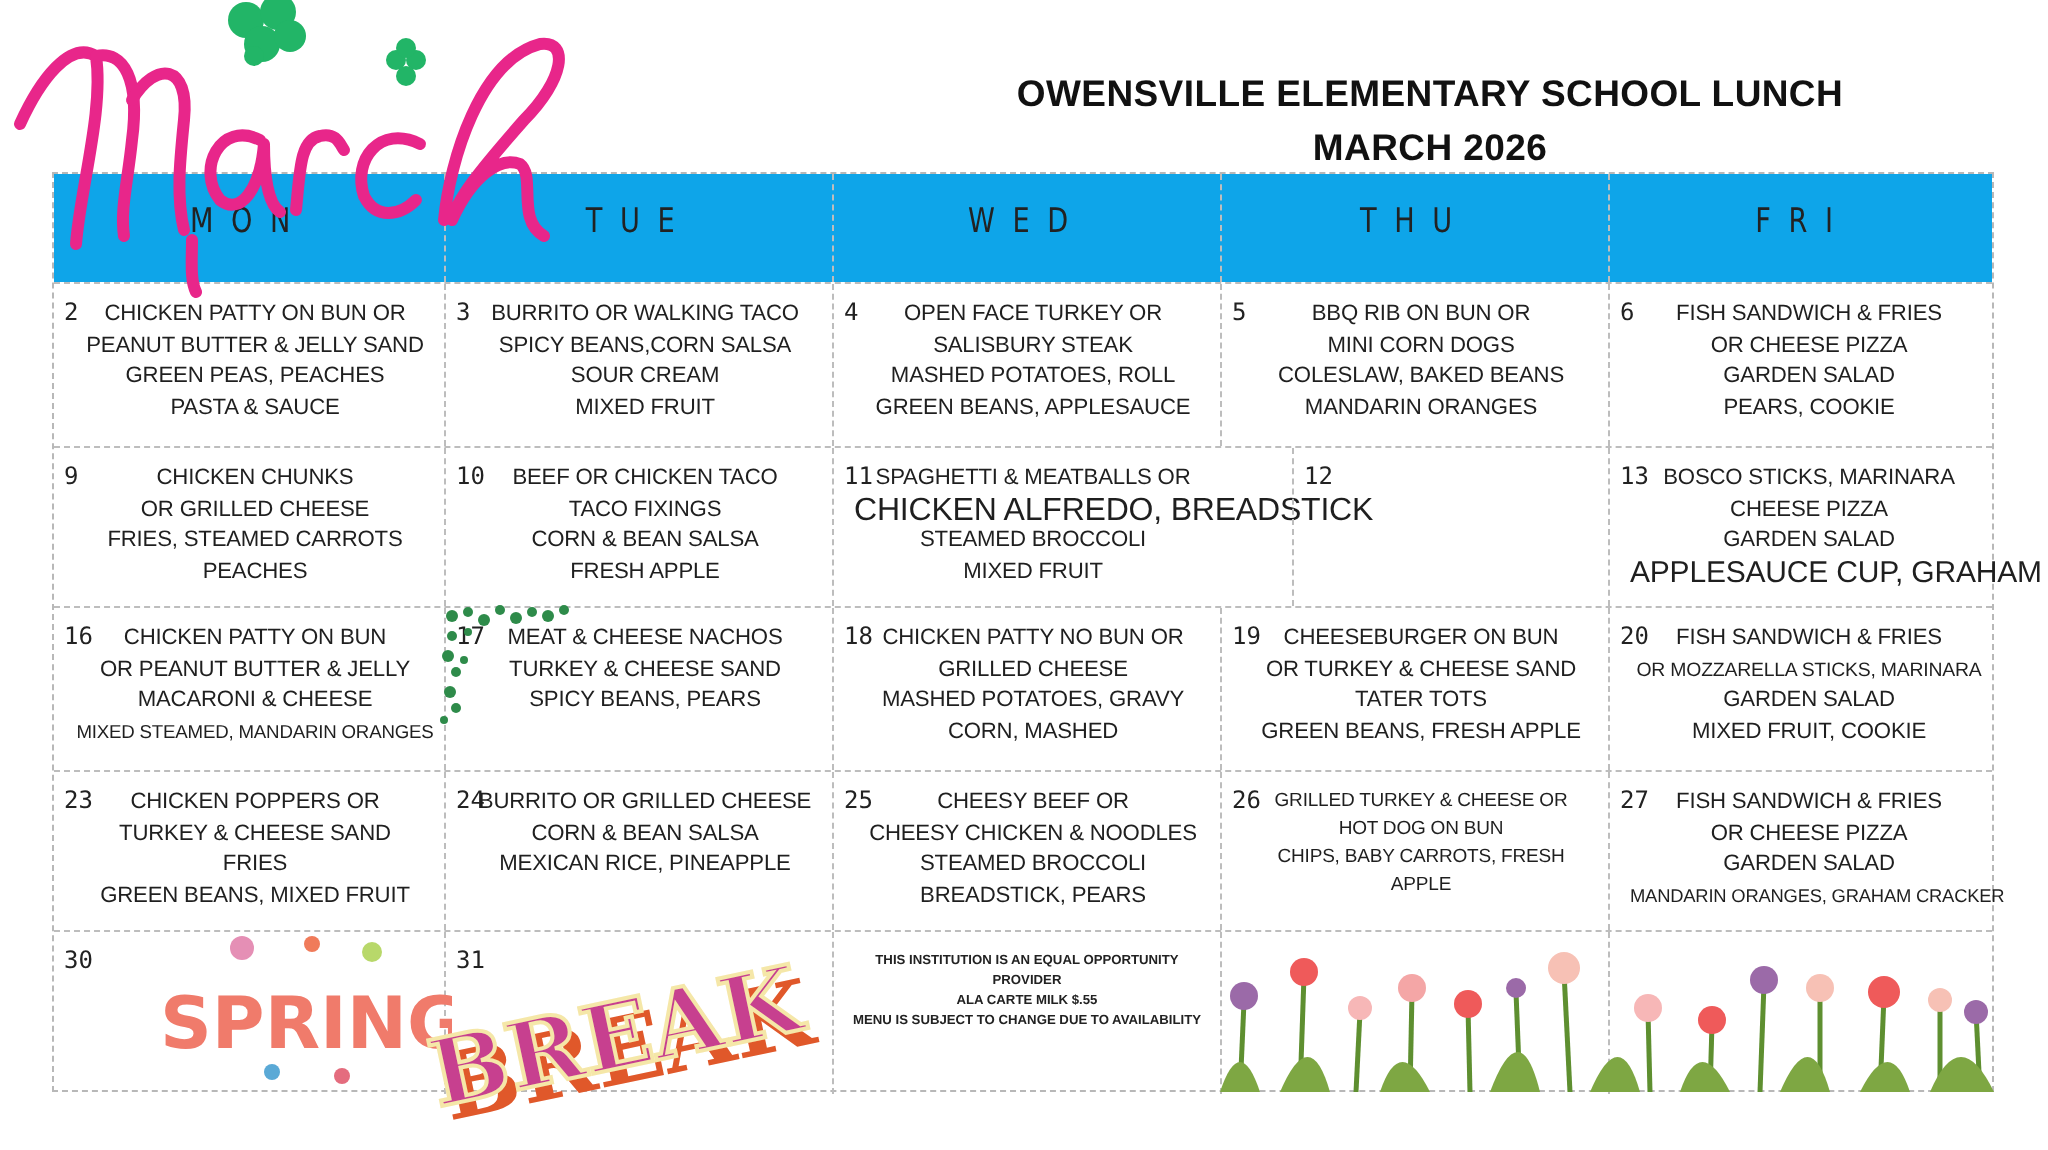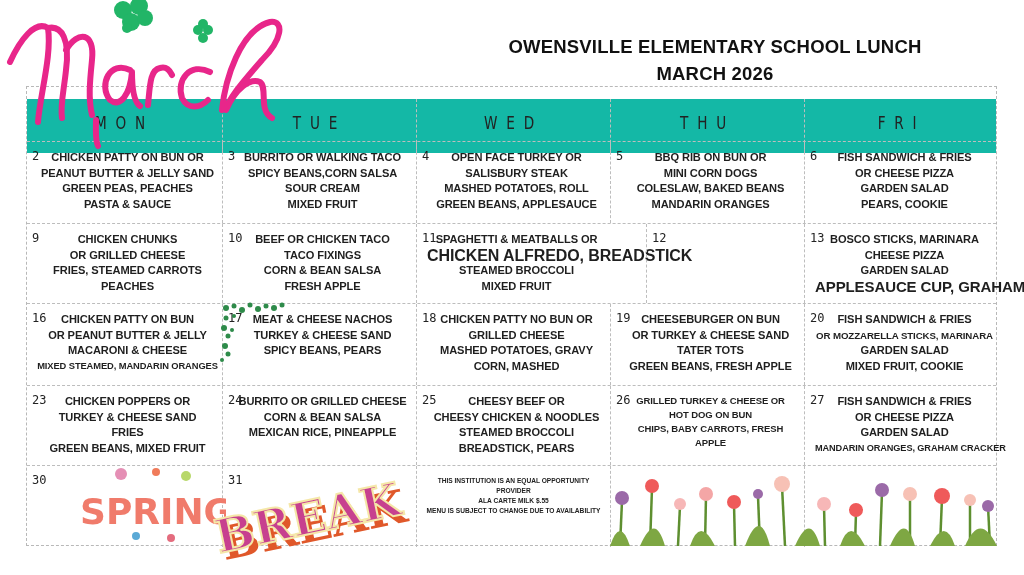"MON" .row.header { background: #14b8a6 -> #0ea5e9; top: 12px -> 0 }
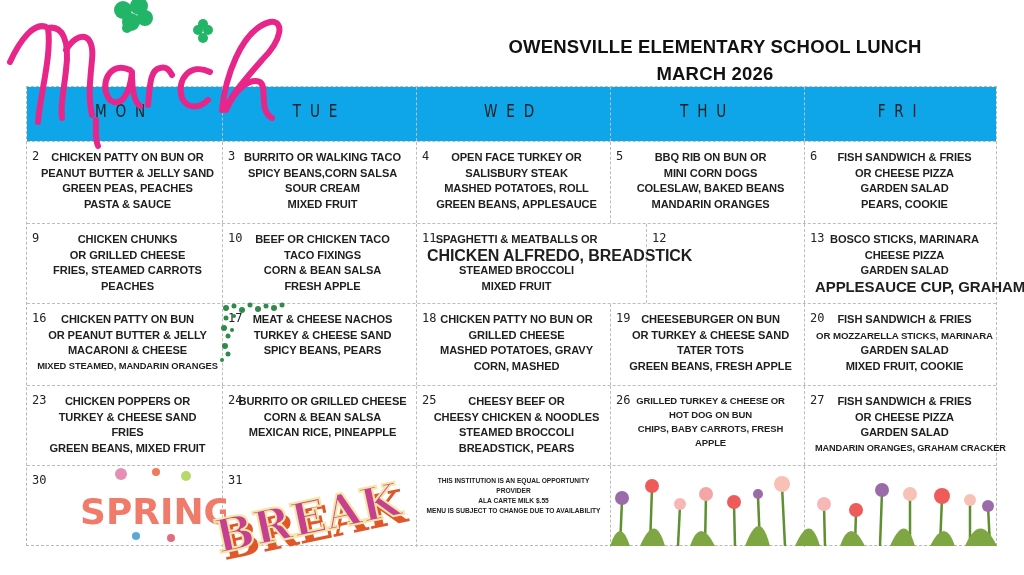"CHICKEN PATTY ON BUN OR" .menu { font-weight: bold -> normal }
